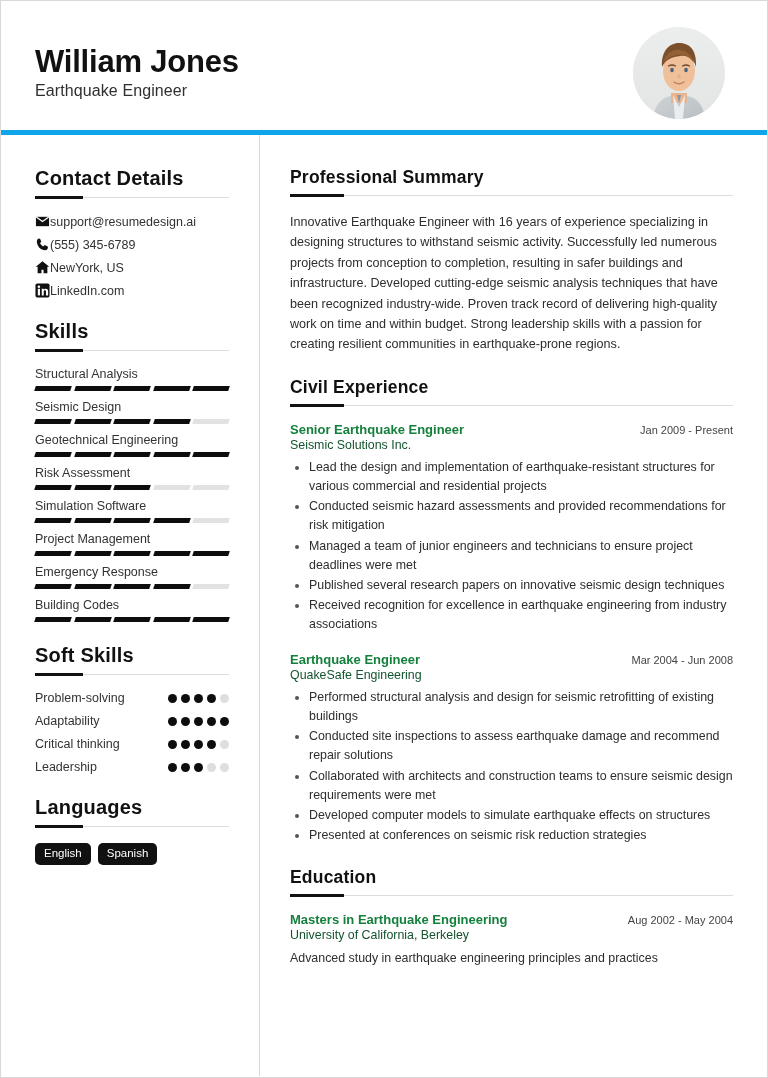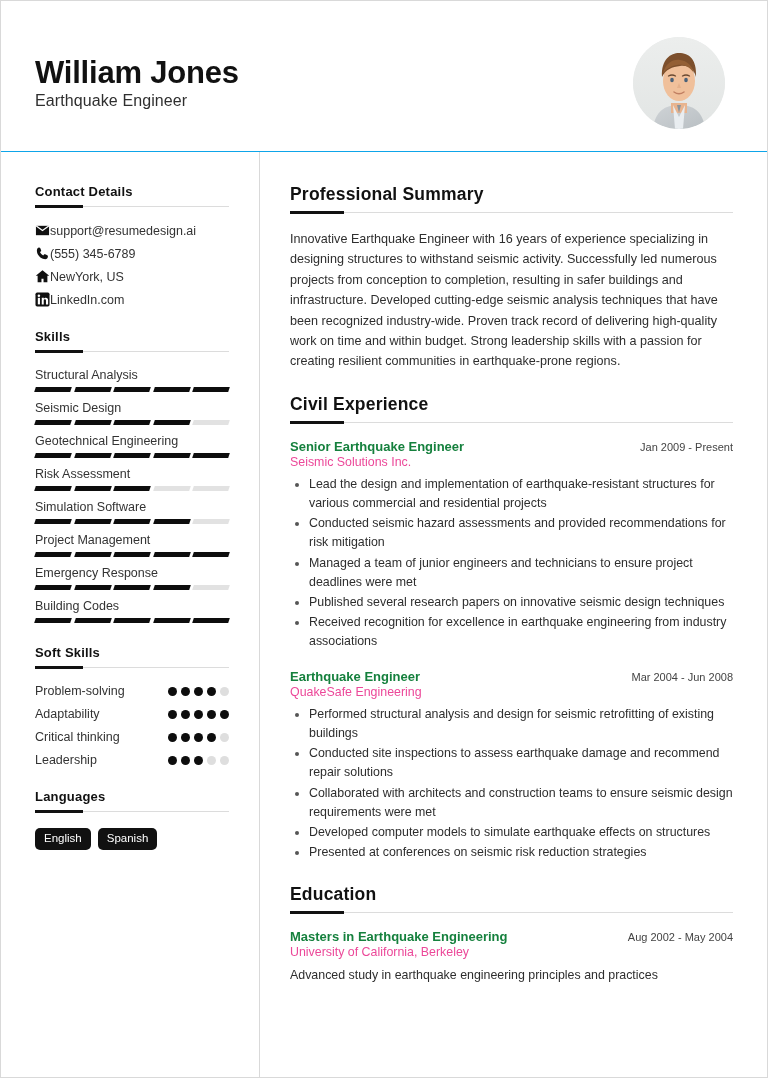"William Jones" .header { border-bottom: 1px solid #0ea5e9 -> 5px solid #0ea5e9; height: 151px -> 134px }
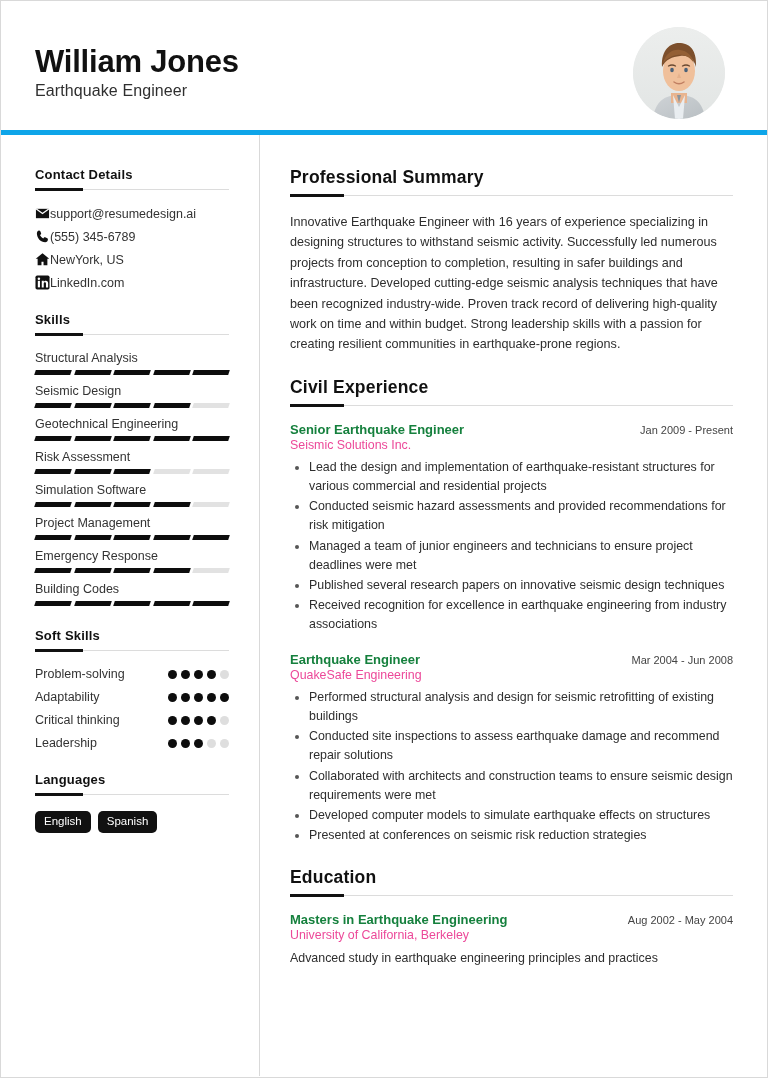"Contact Details" .sec-title { font-size: 13px -> 20px }
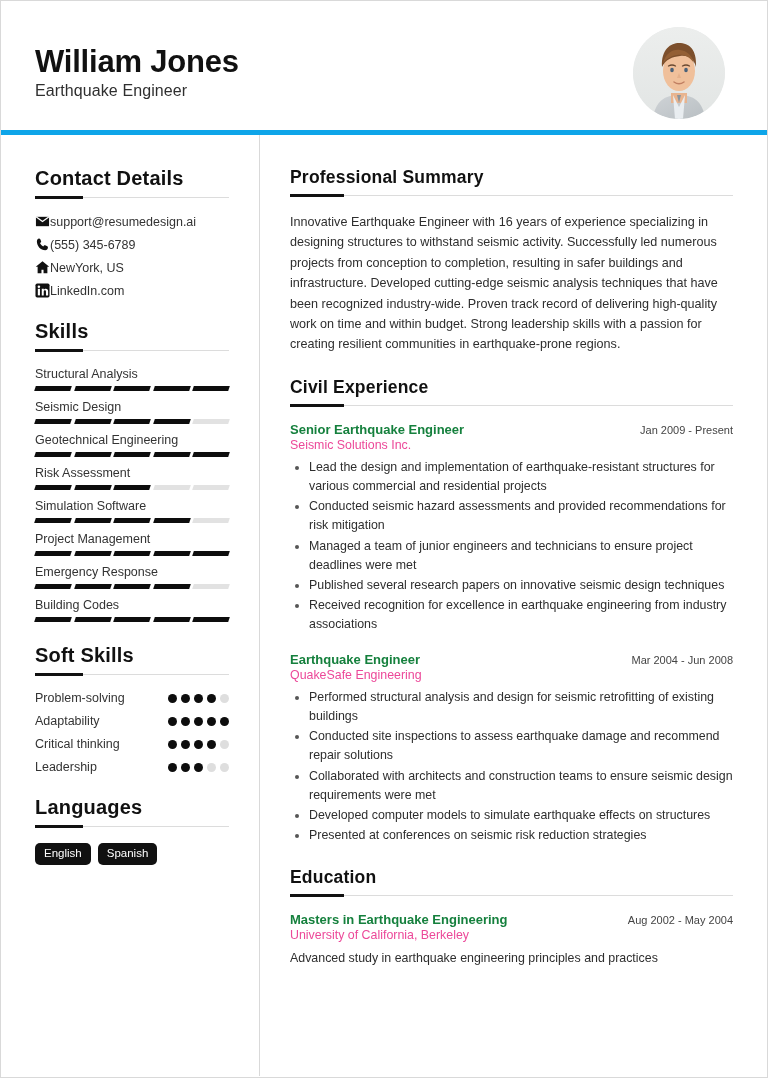"Seismic Solutions Inc." .entry-org { color: #ec4899 -> #14532d }
